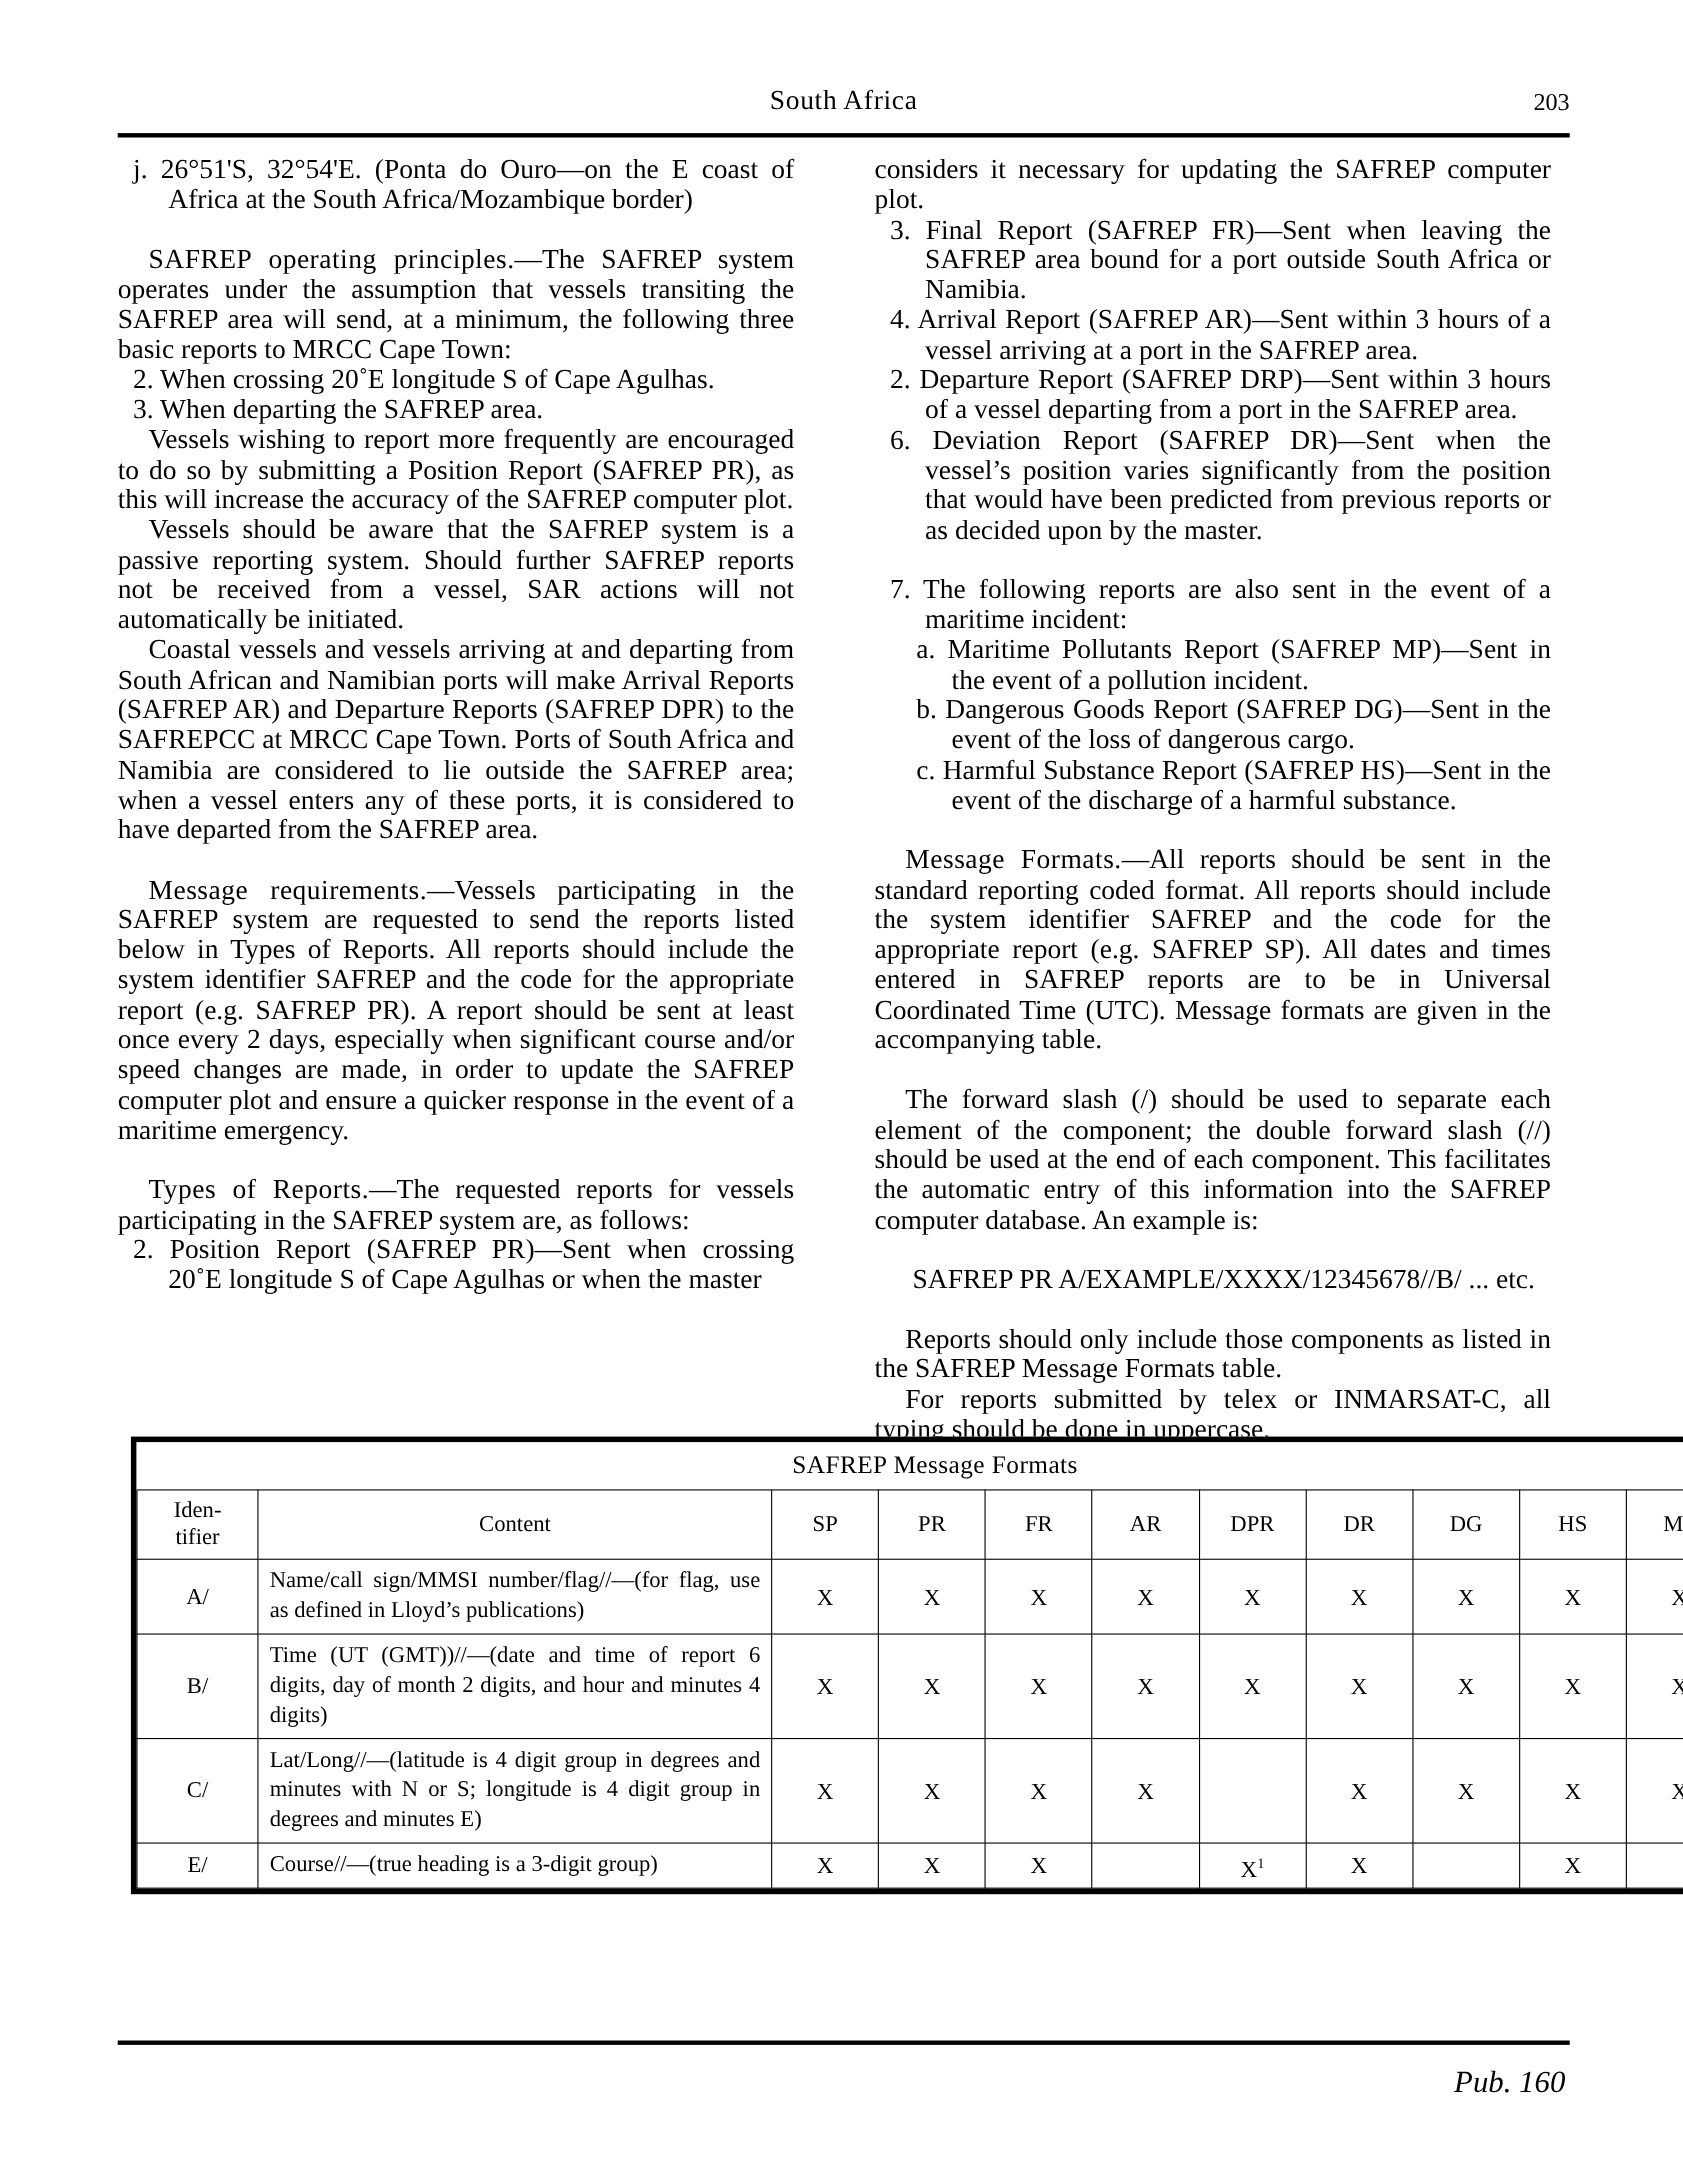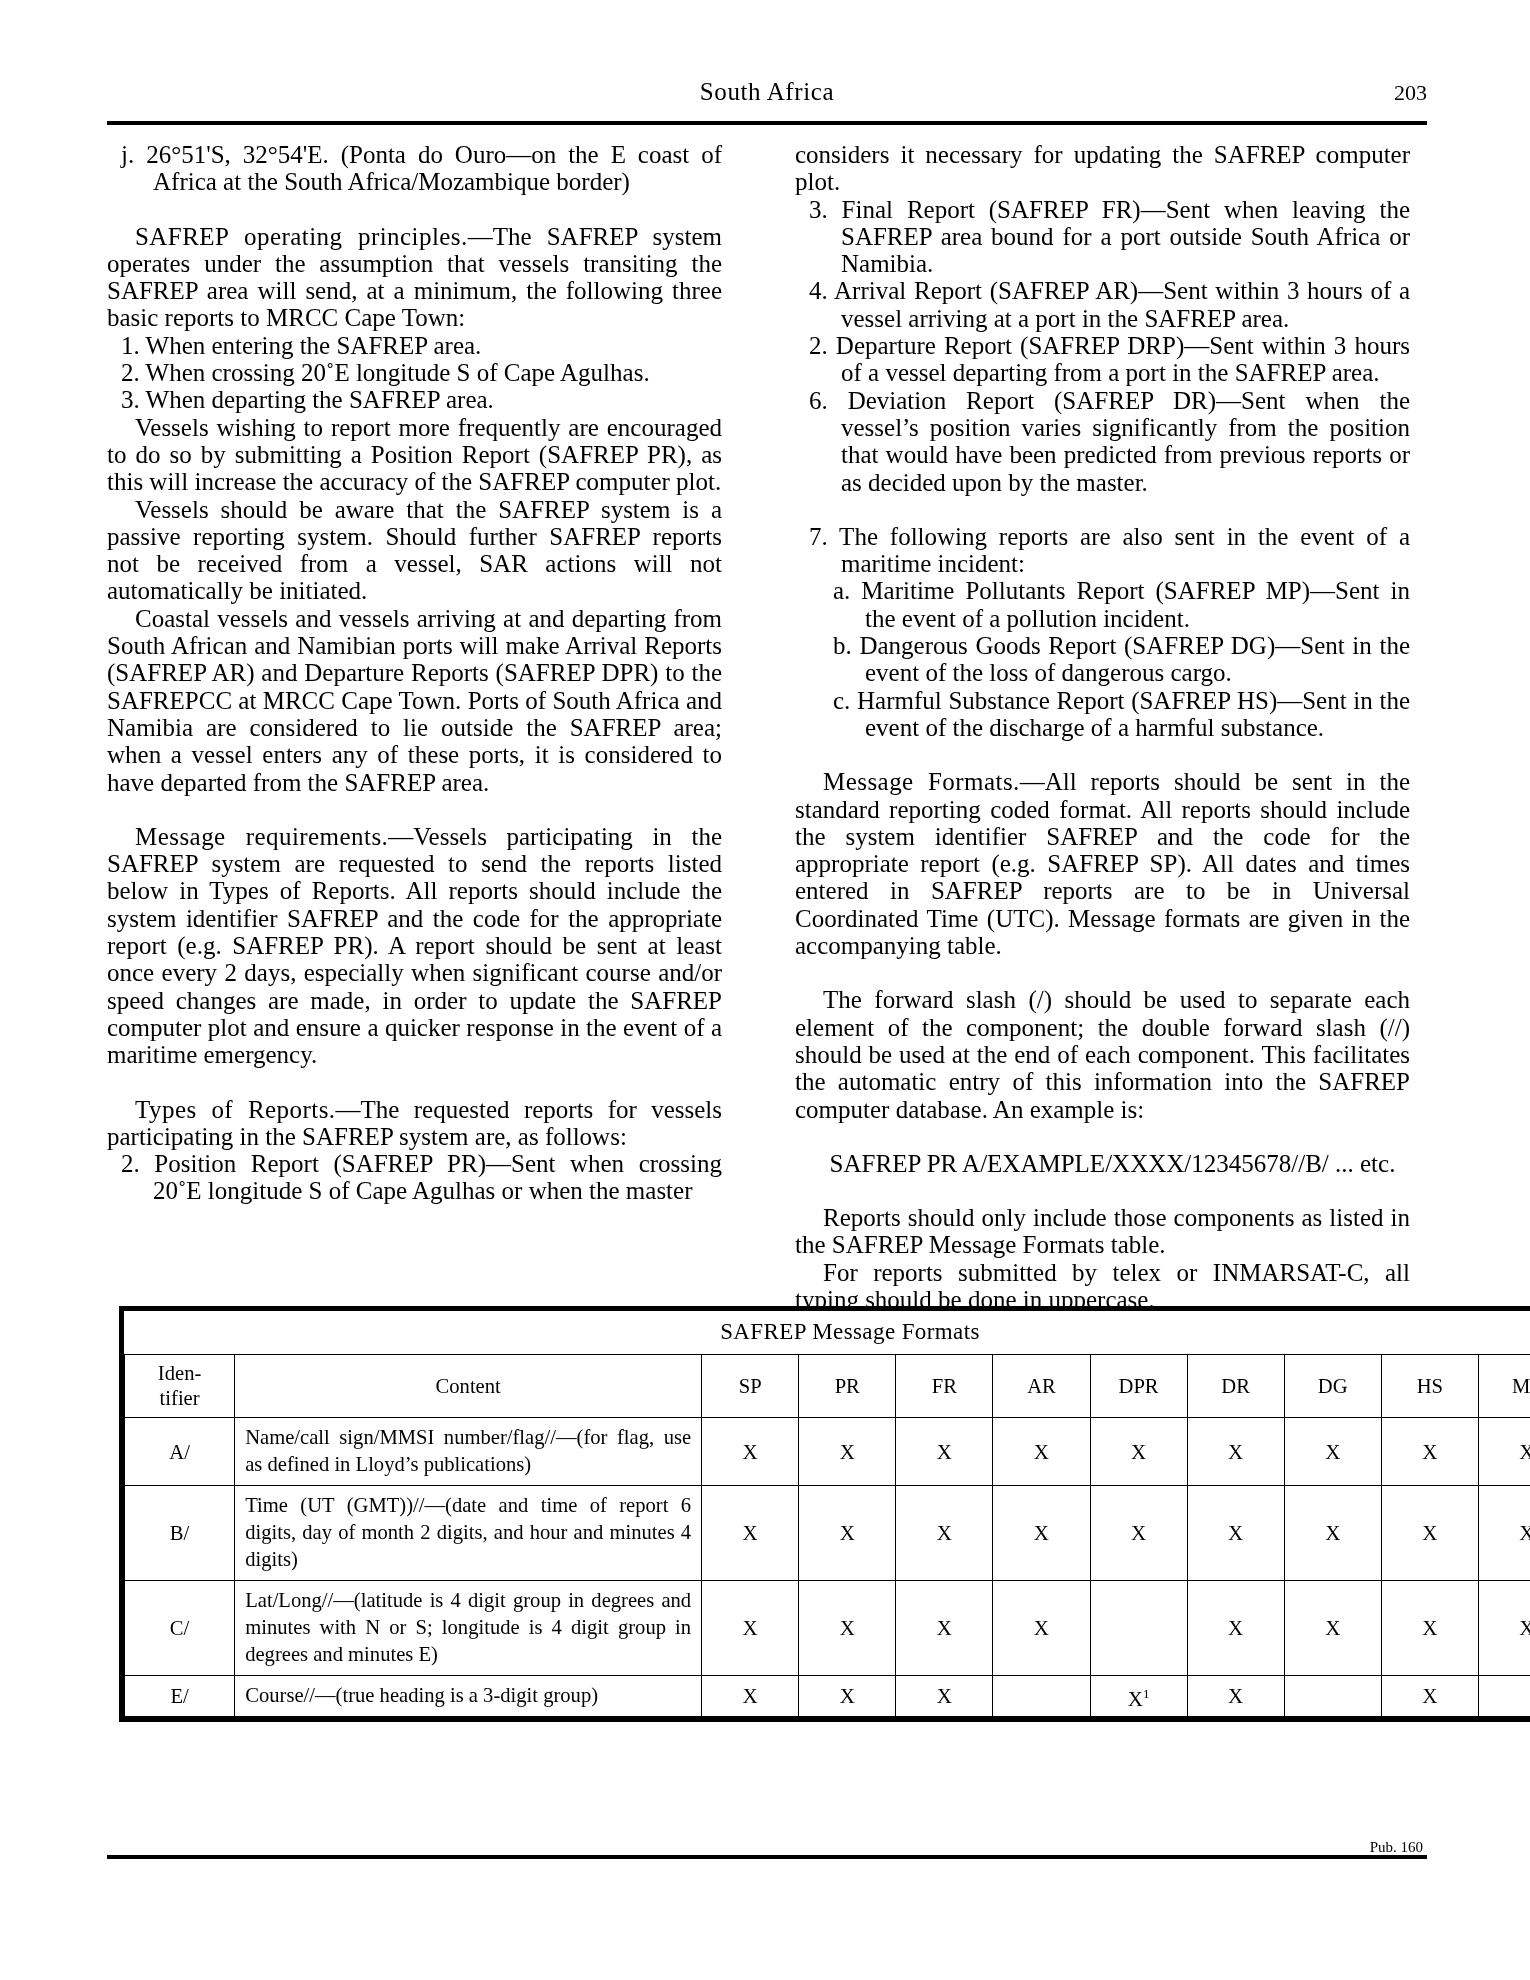"1. When entering the SAFREP" p.num { html: <p>1. When entering the SAFREP area.</p> -> none }
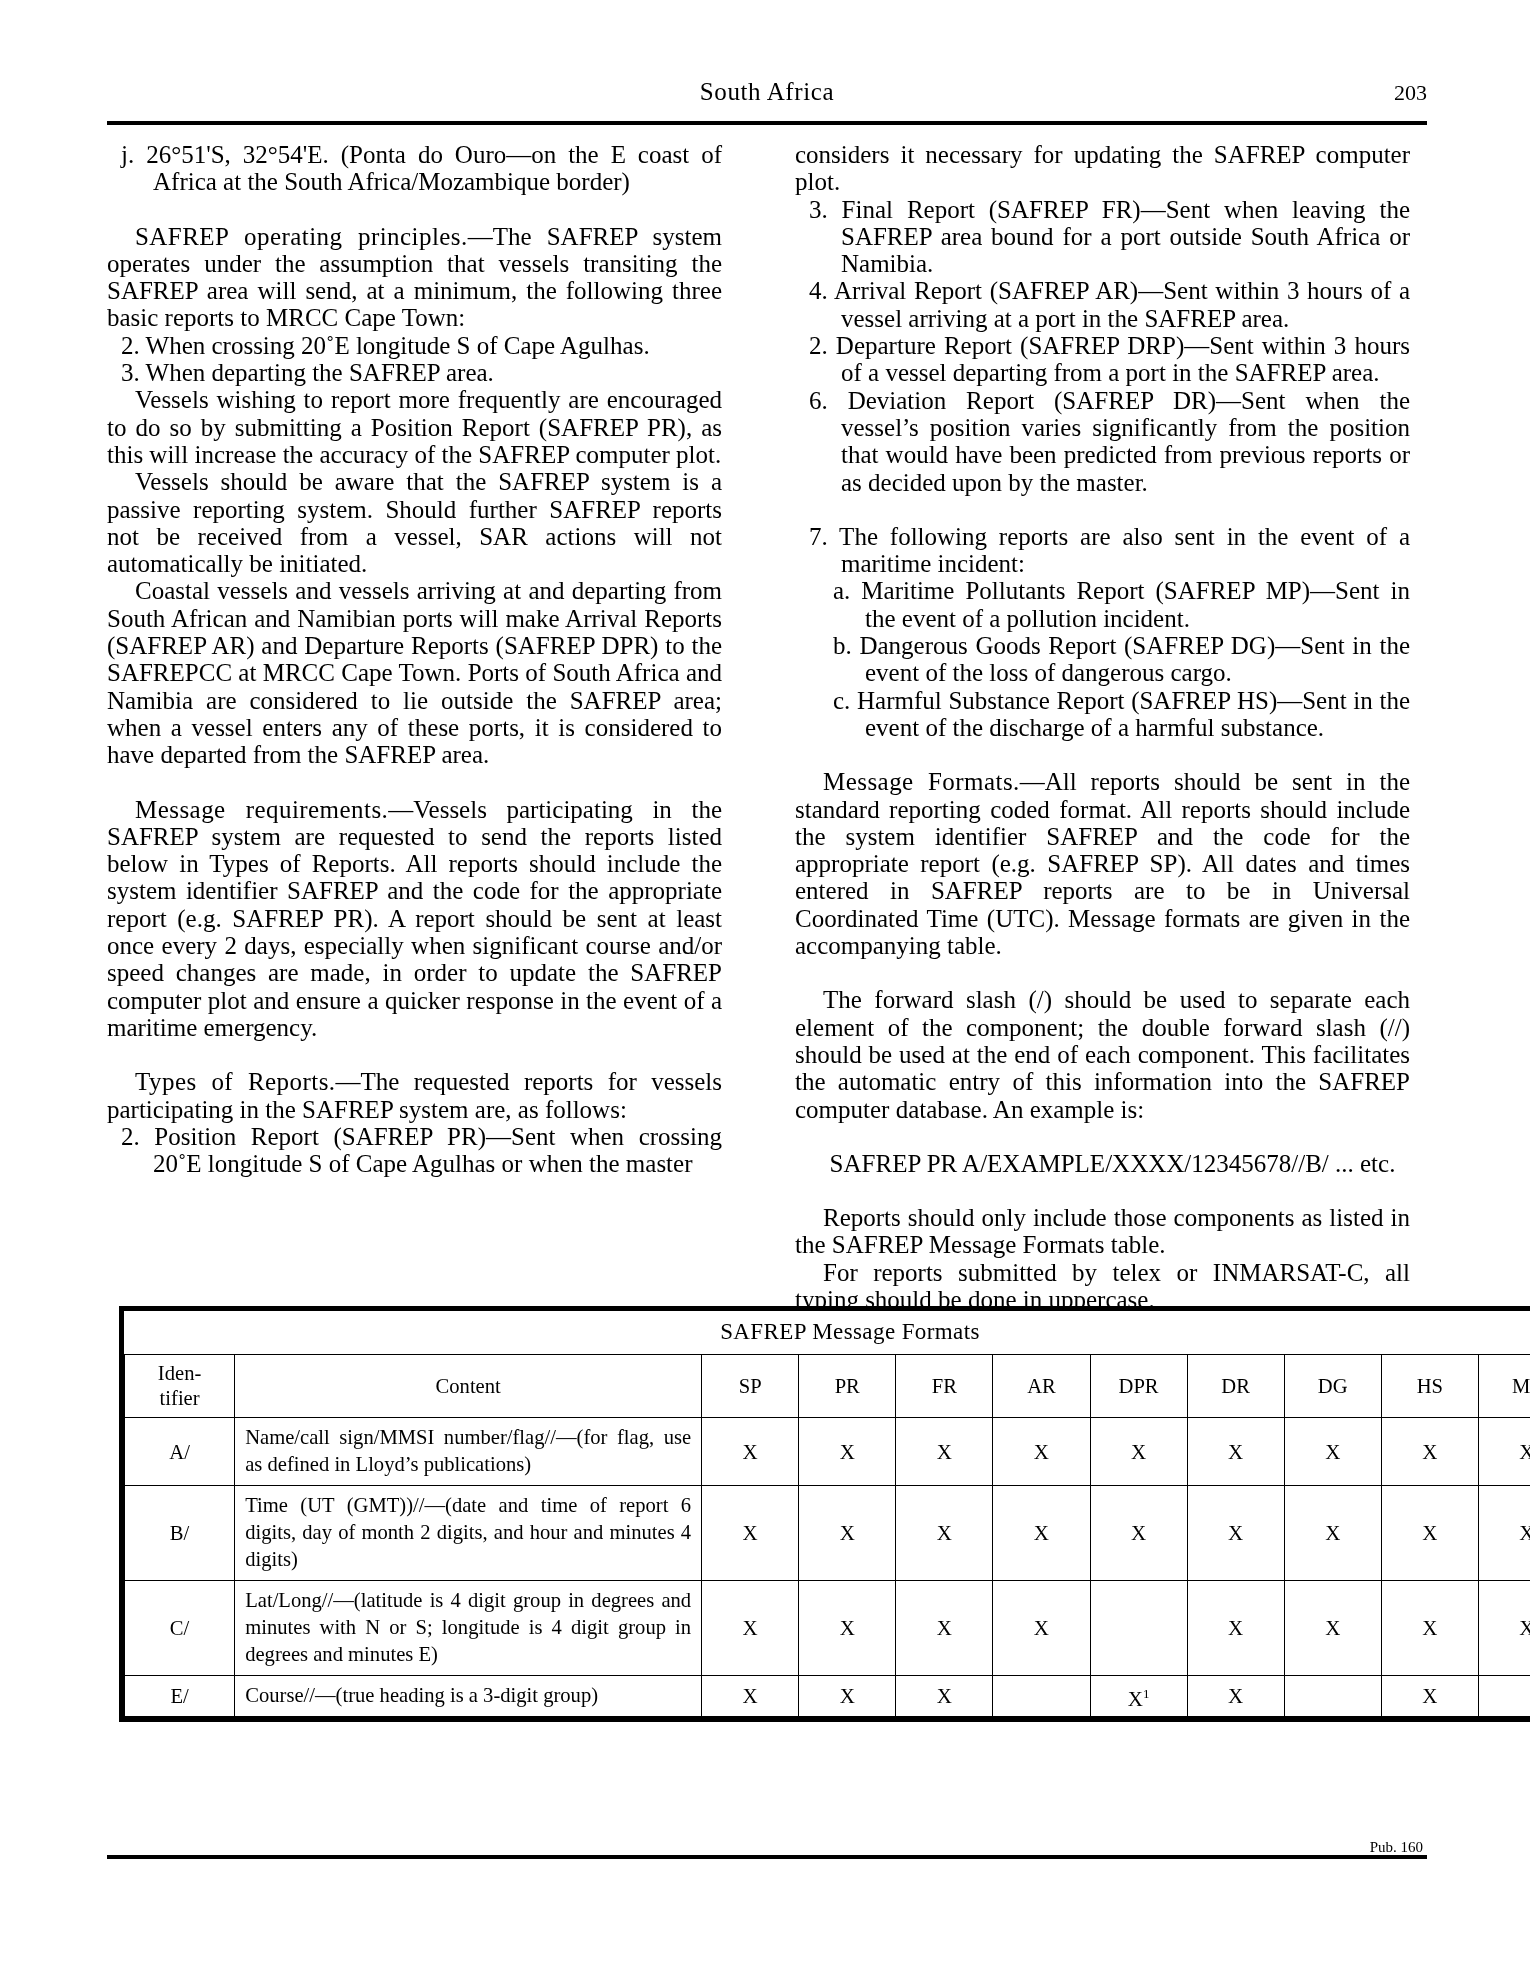"Pub. 160" .pub-line { font-size: 15px -> 28px; font-style: none -> italic; top: 1839px -> 1878px }
